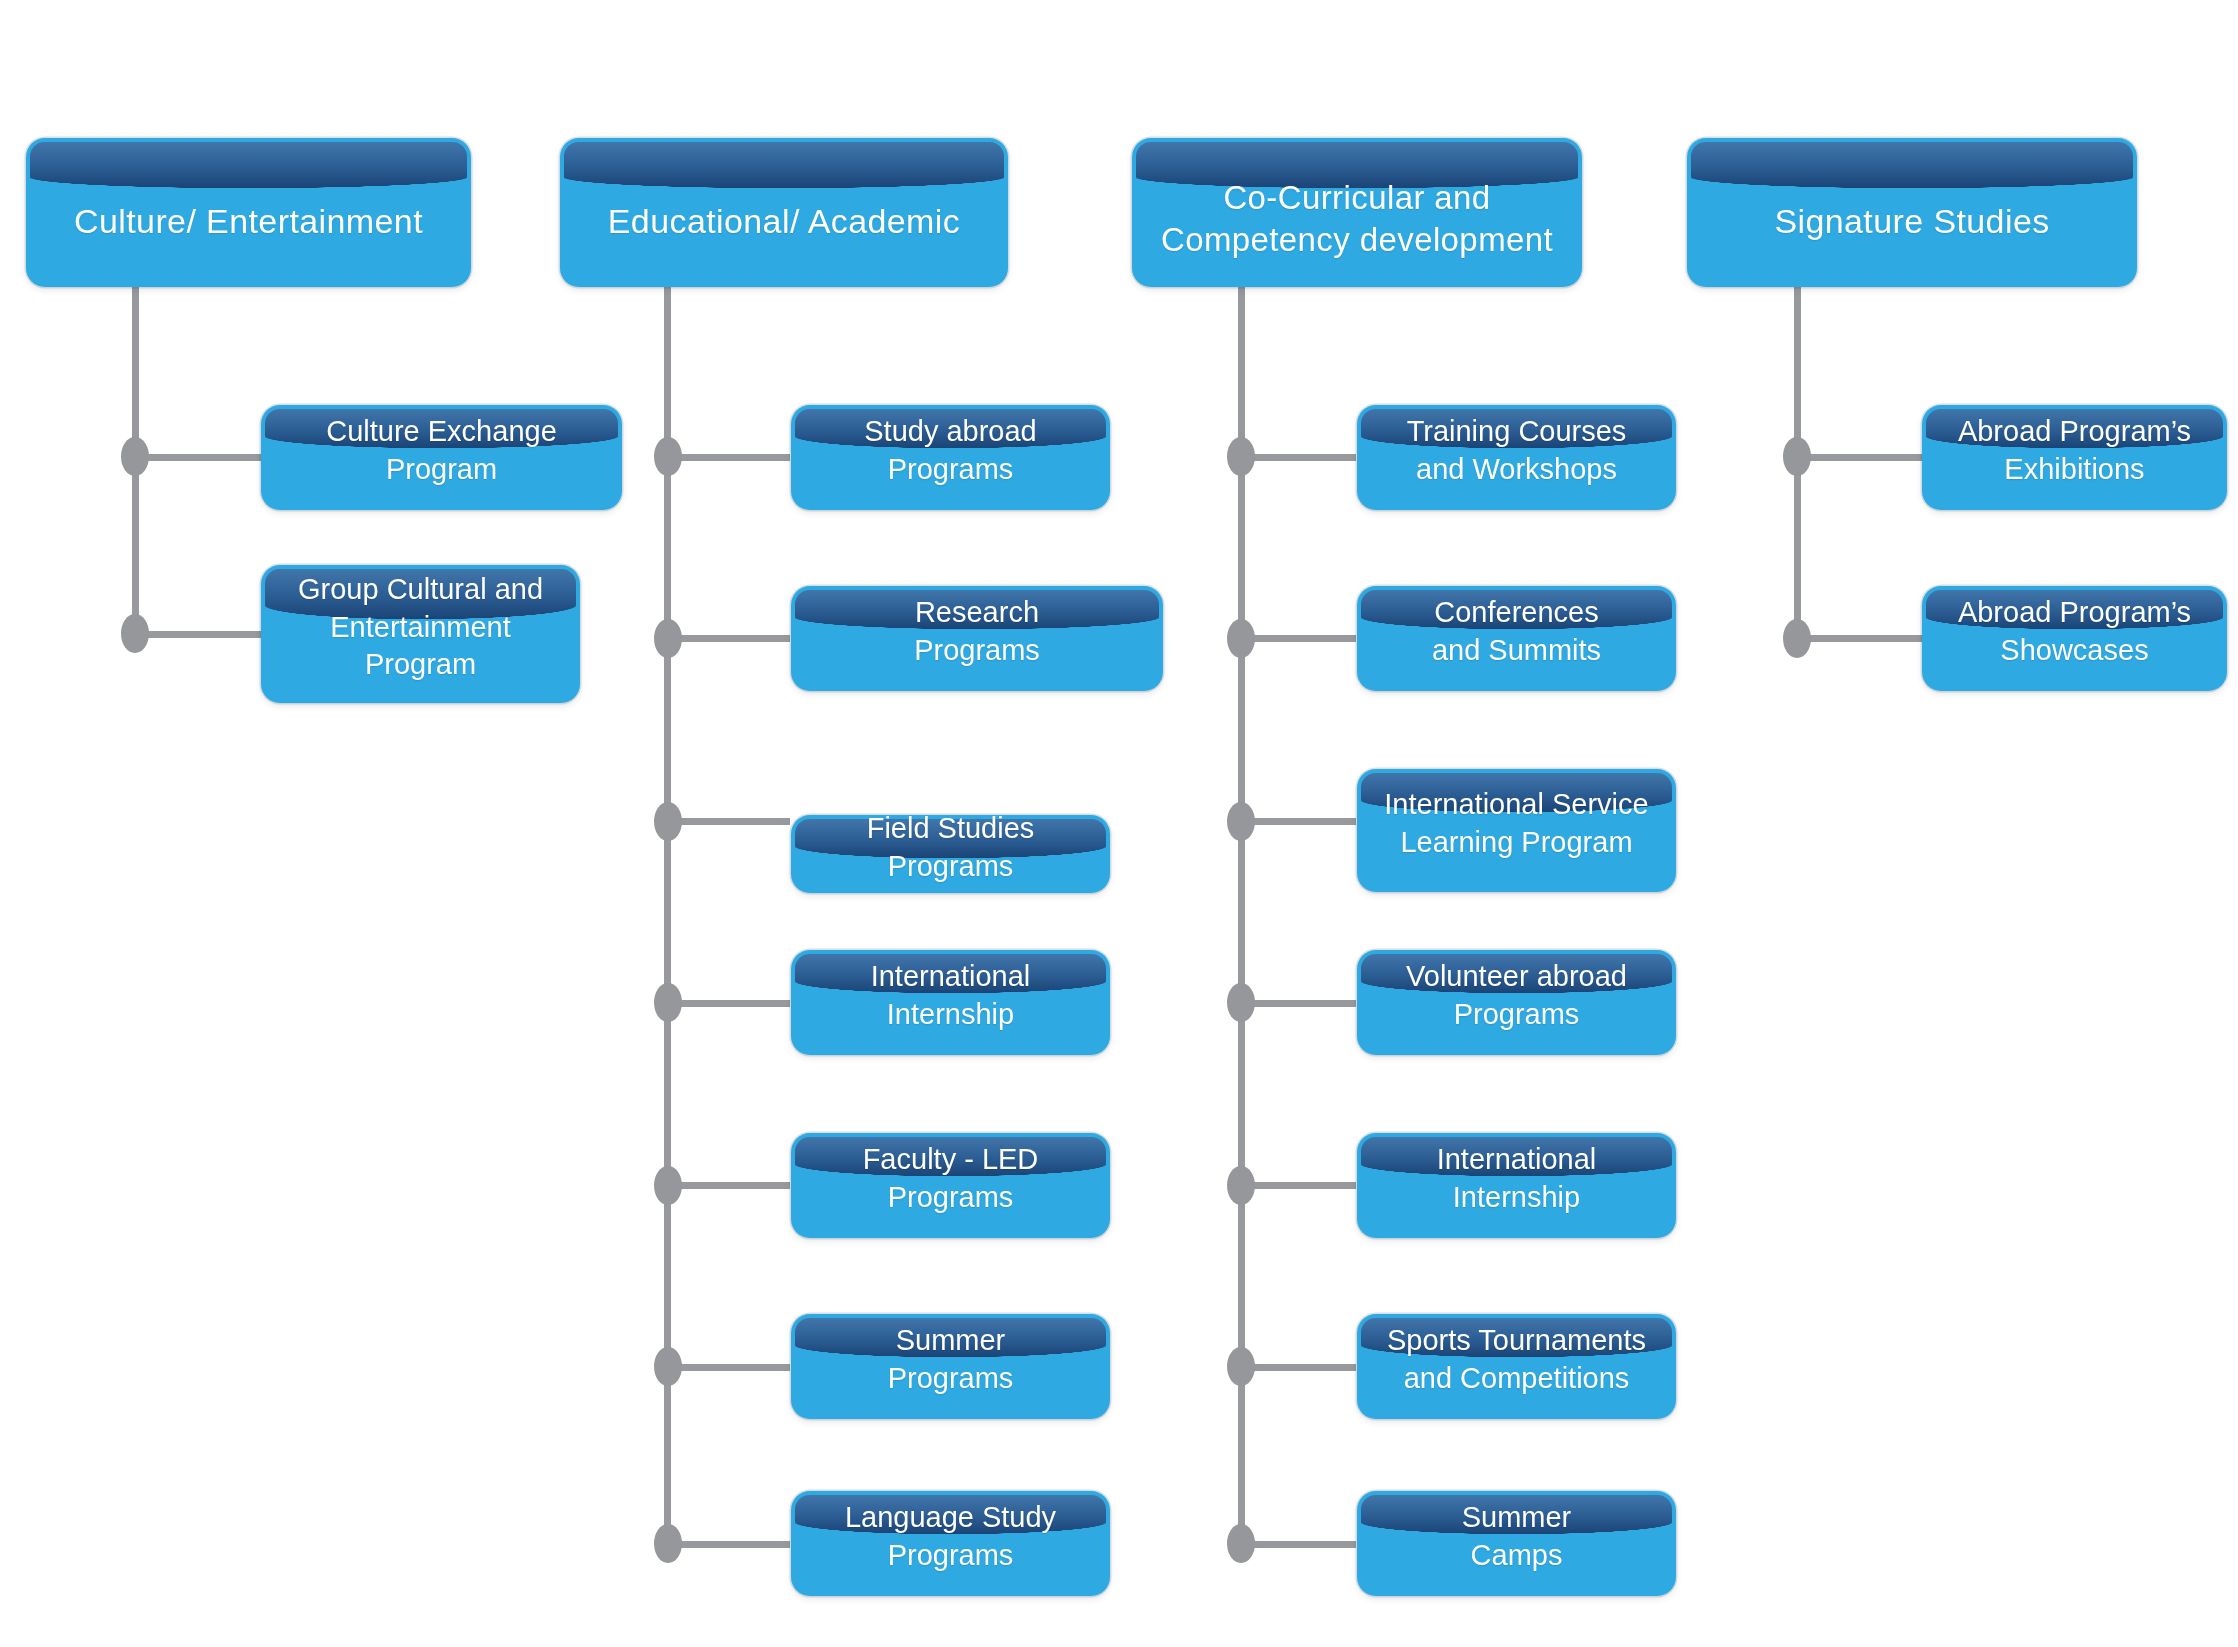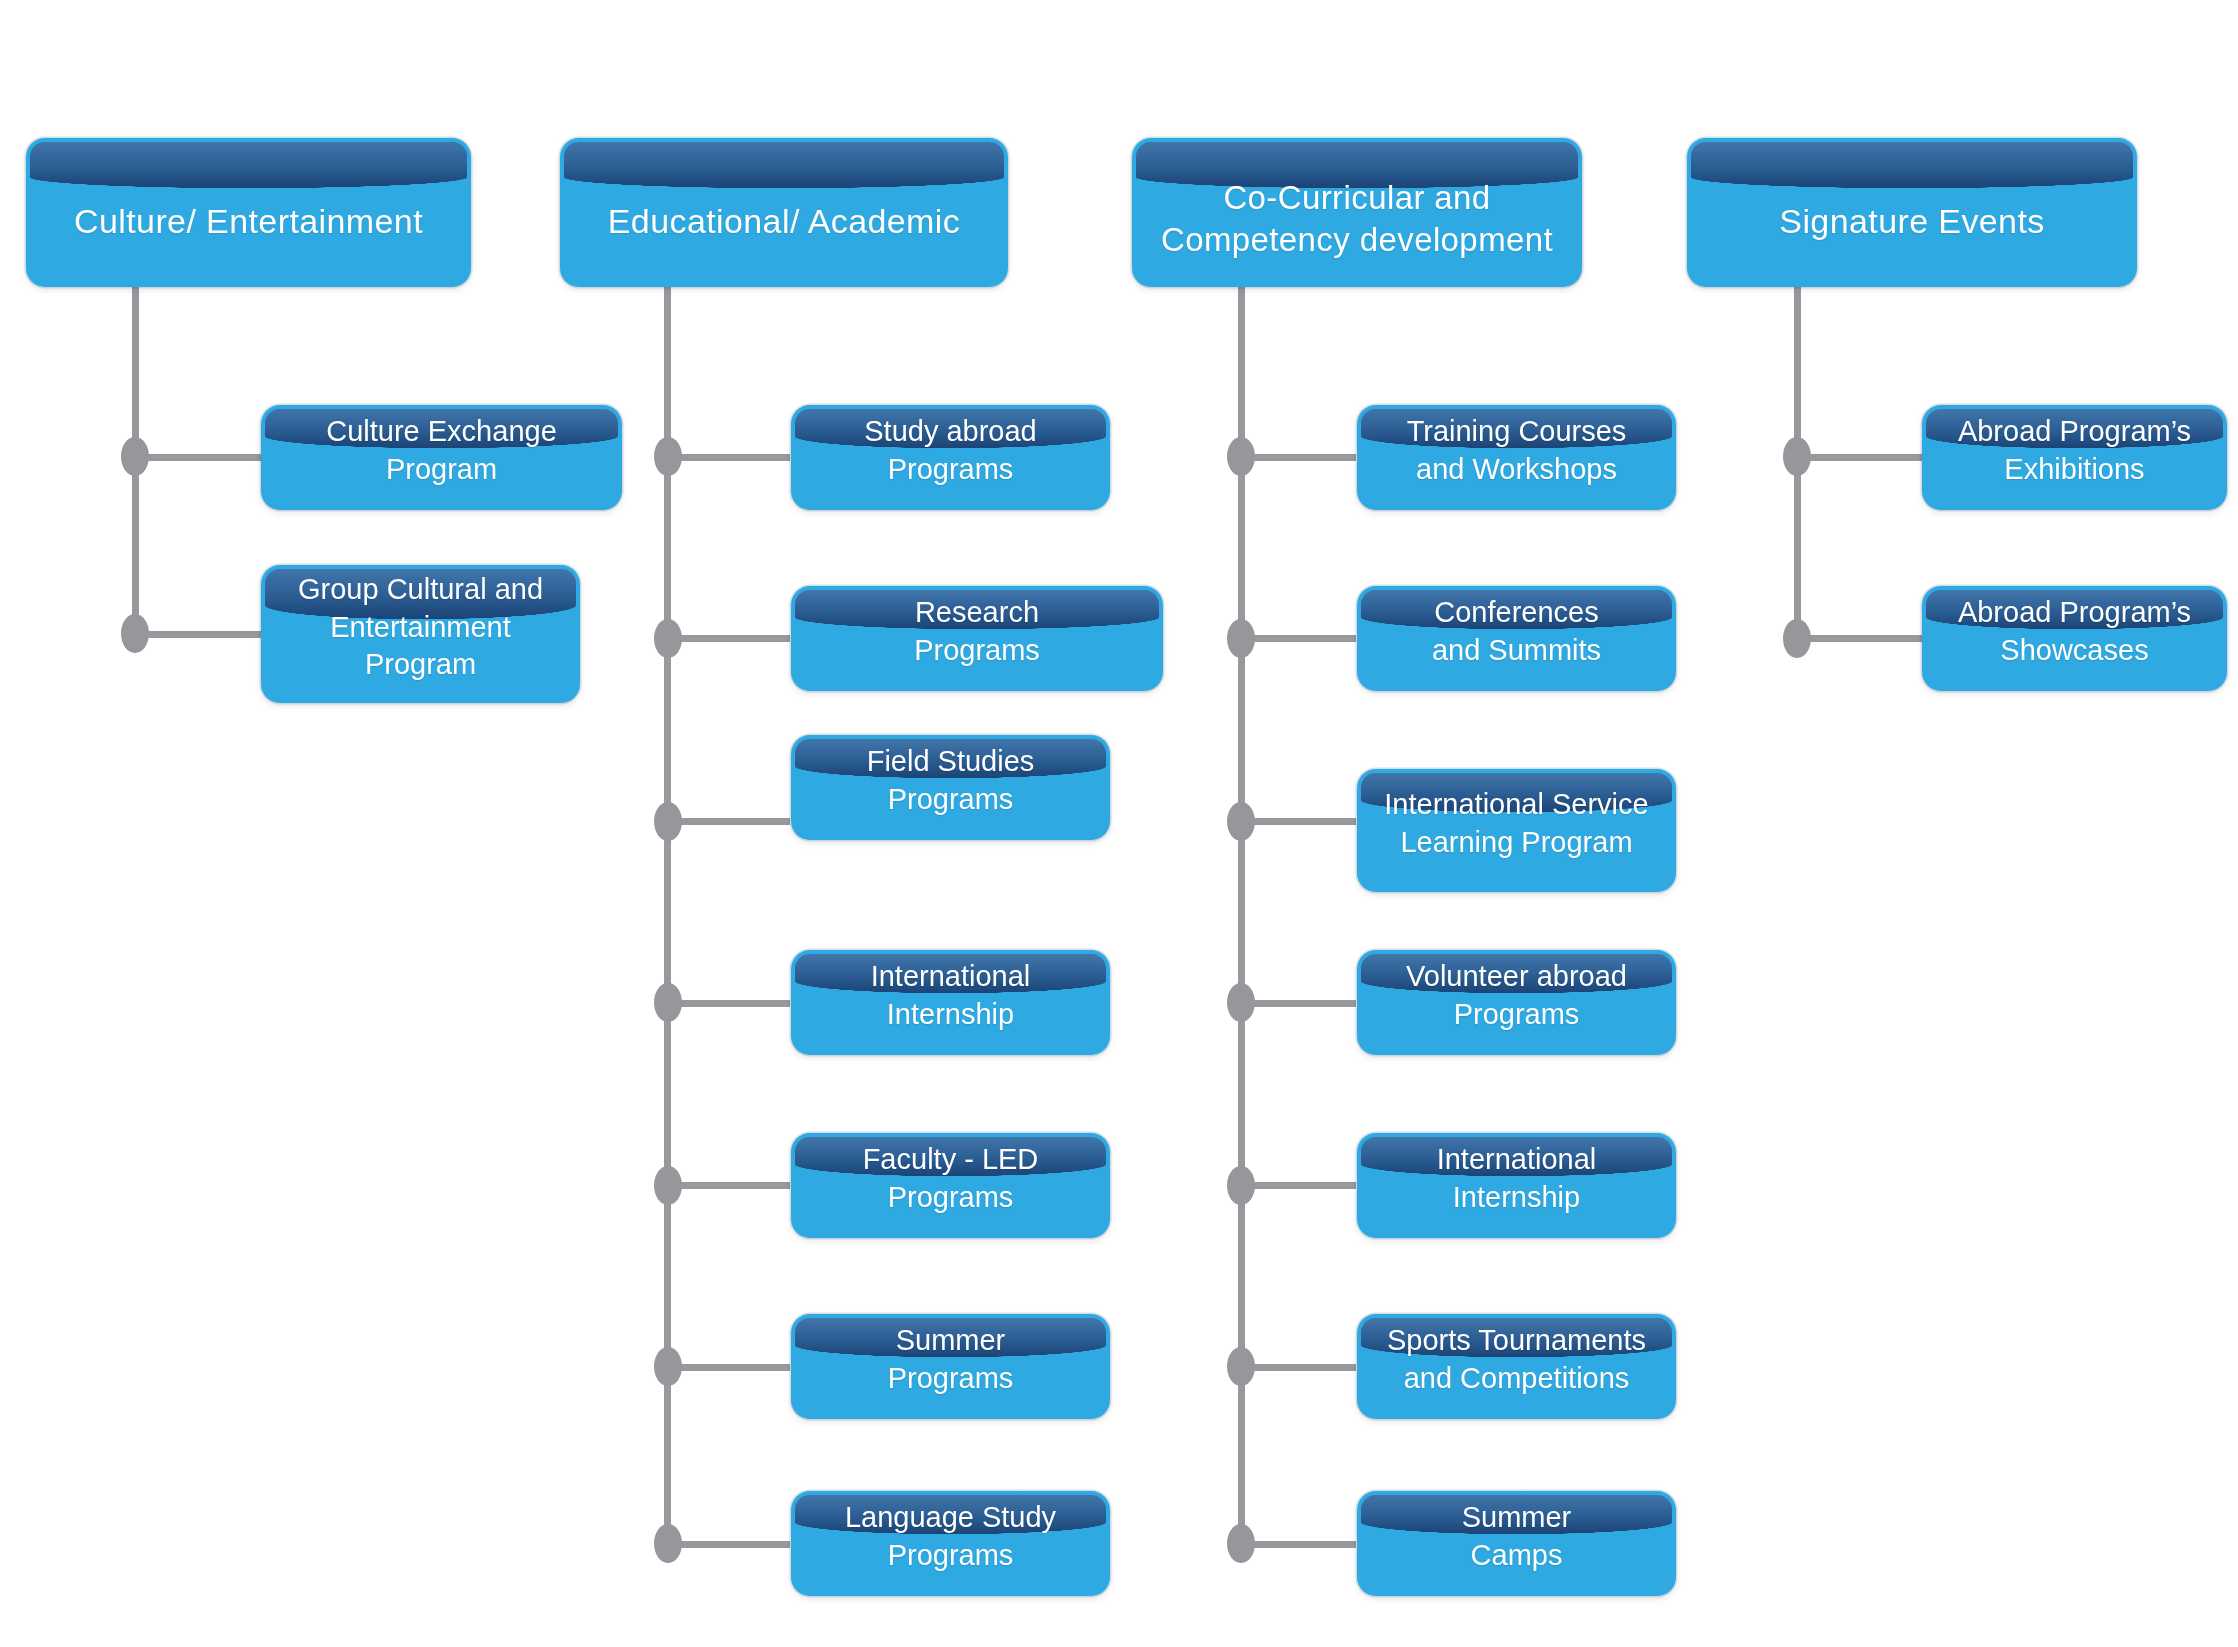"Signature Events" div.label { text: Events -> Studies }
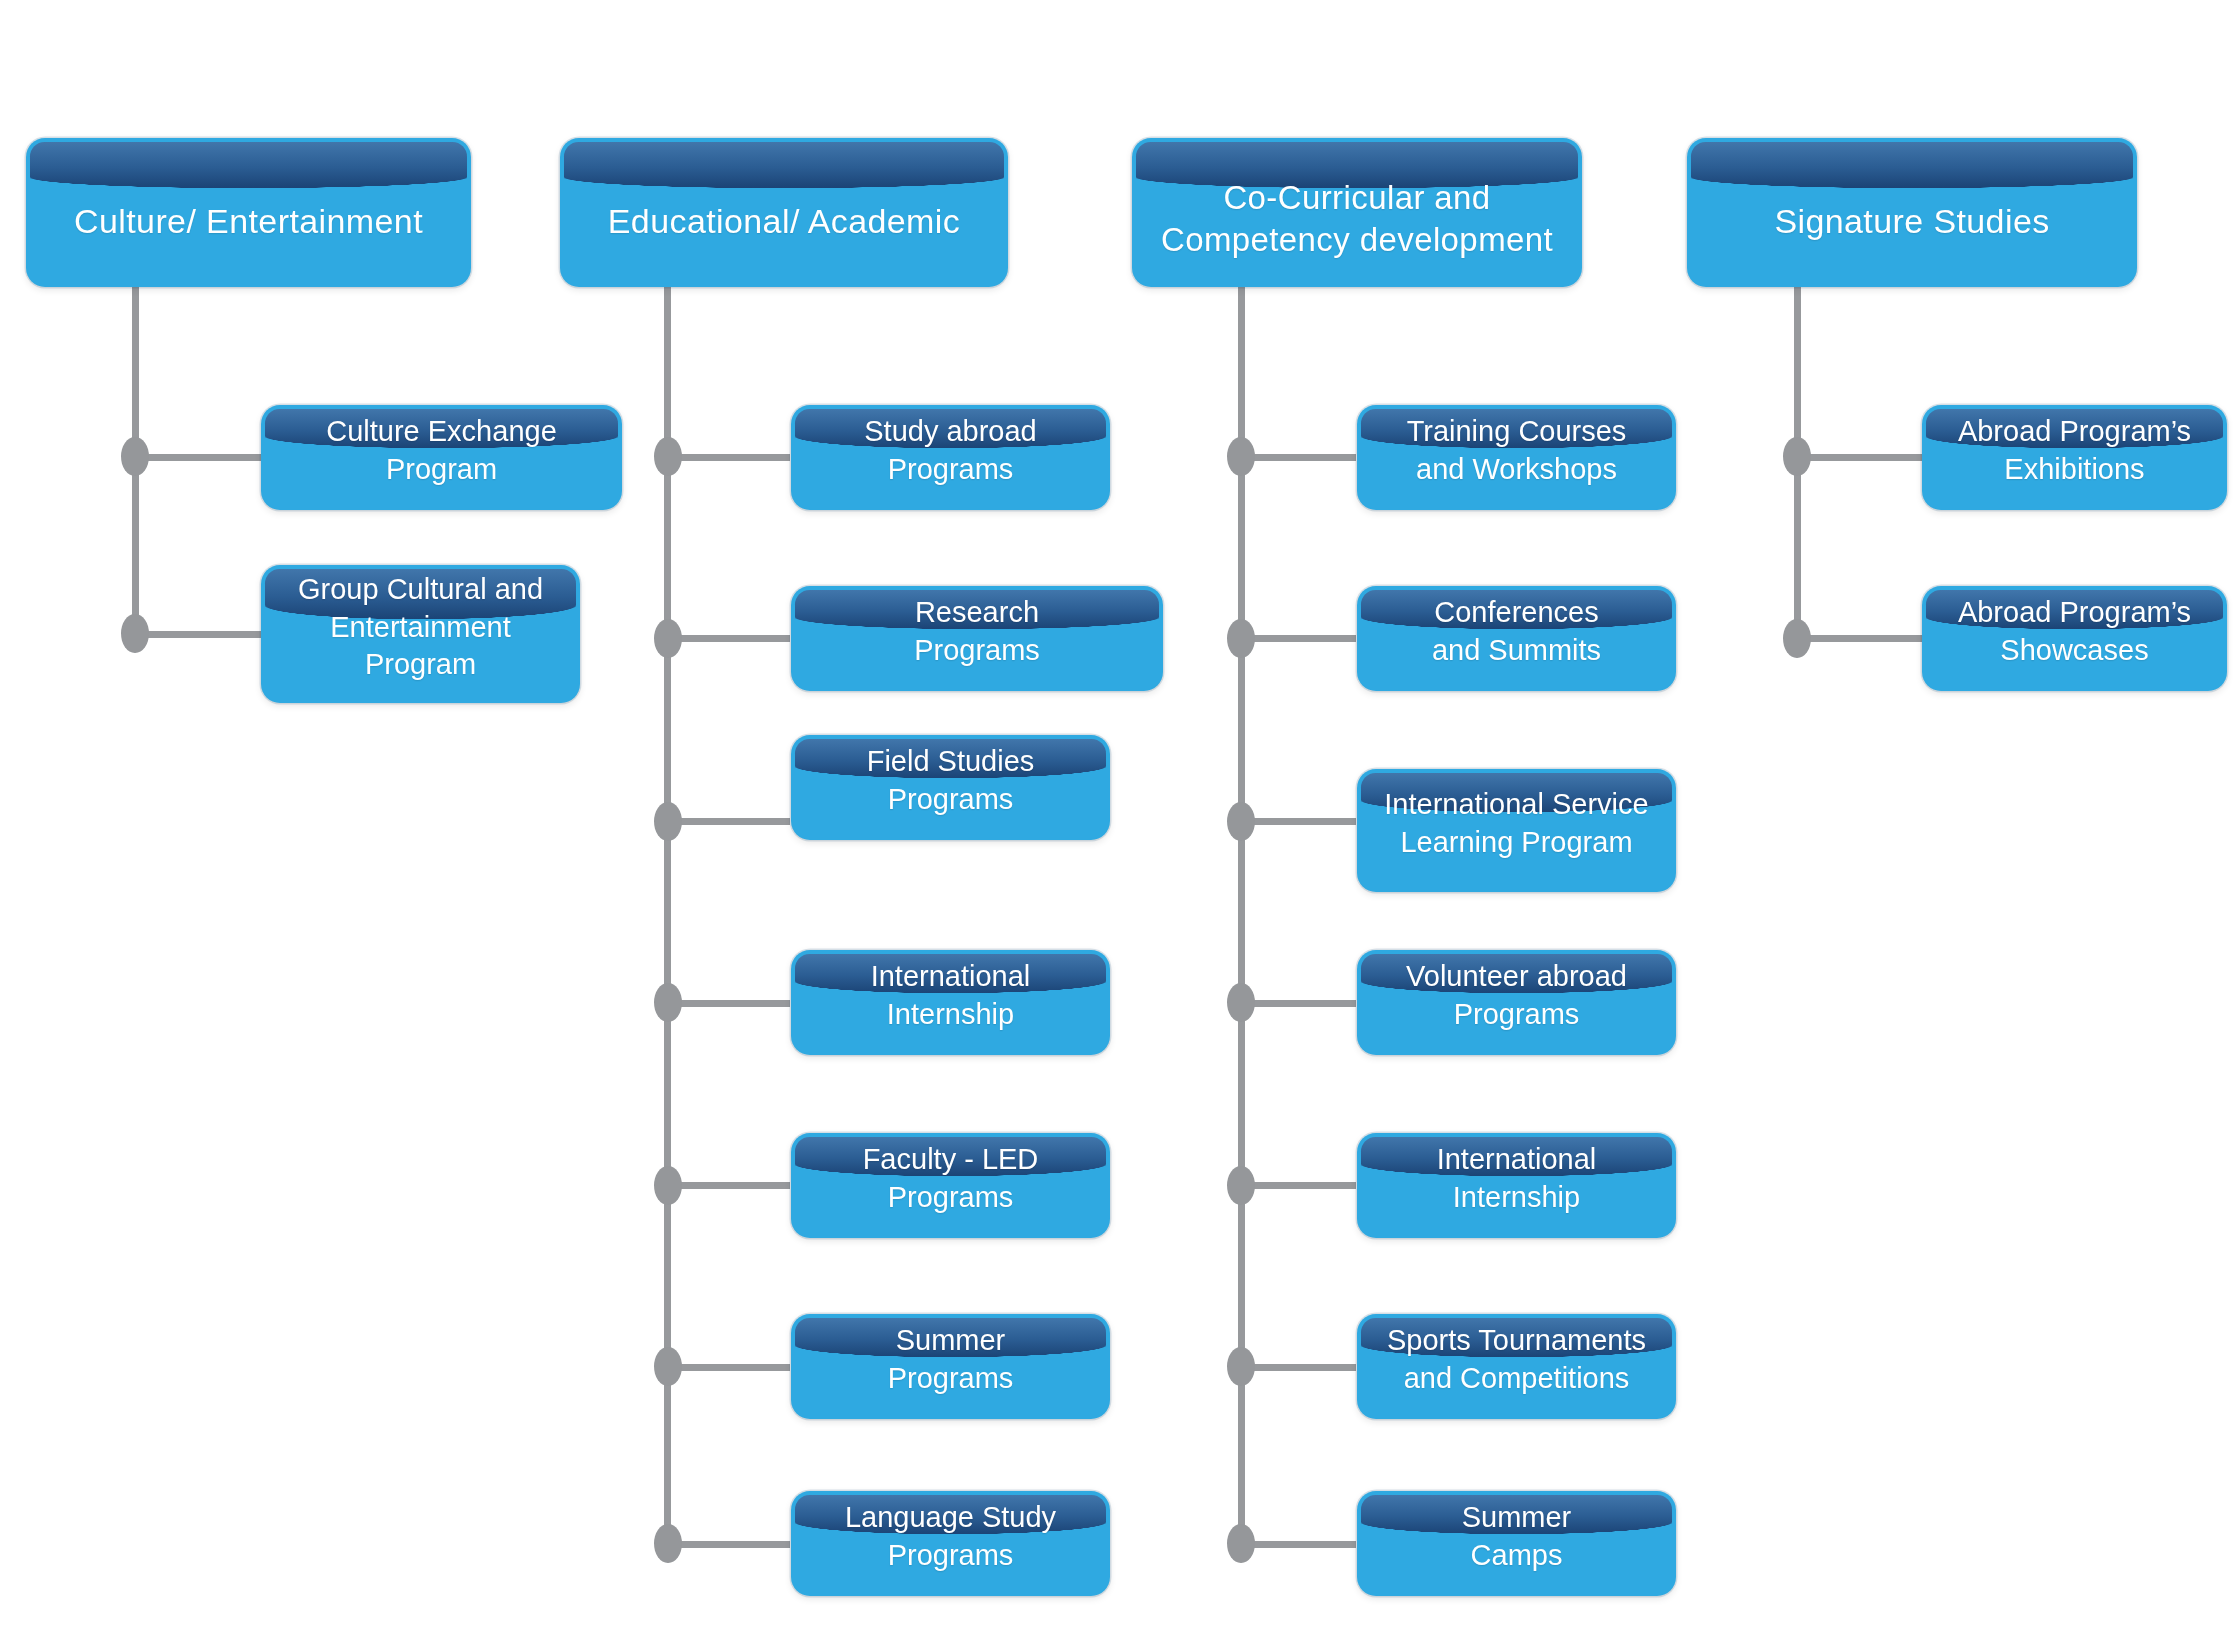"Field Studies" div.box { height: 105px -> 78px; top: 735px -> 815px }
